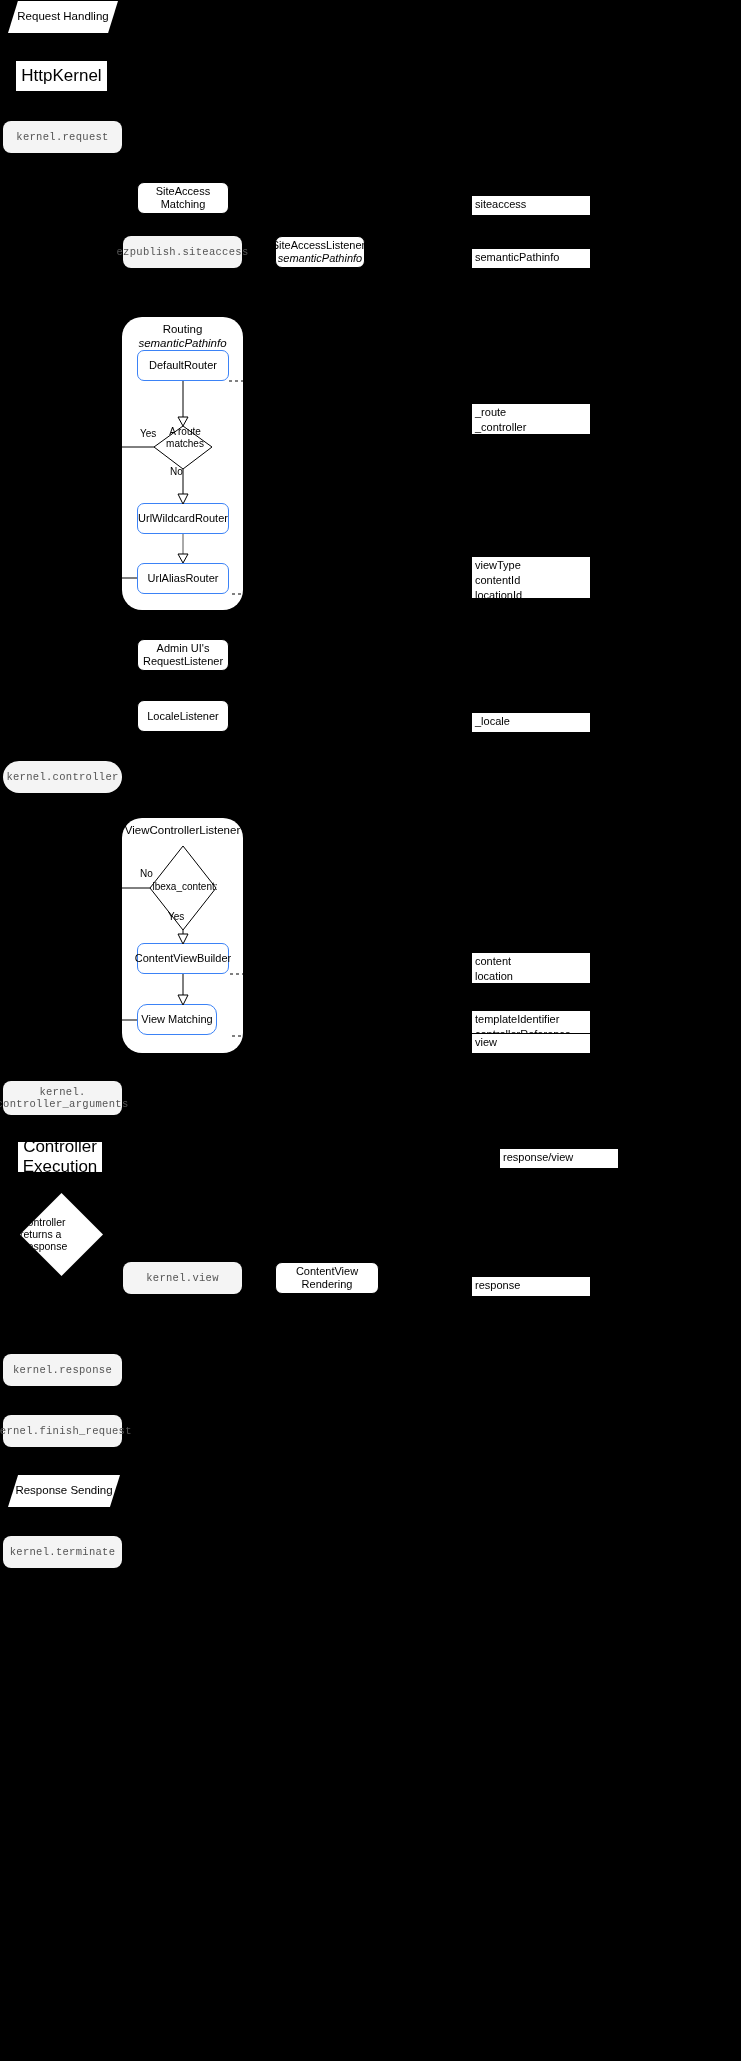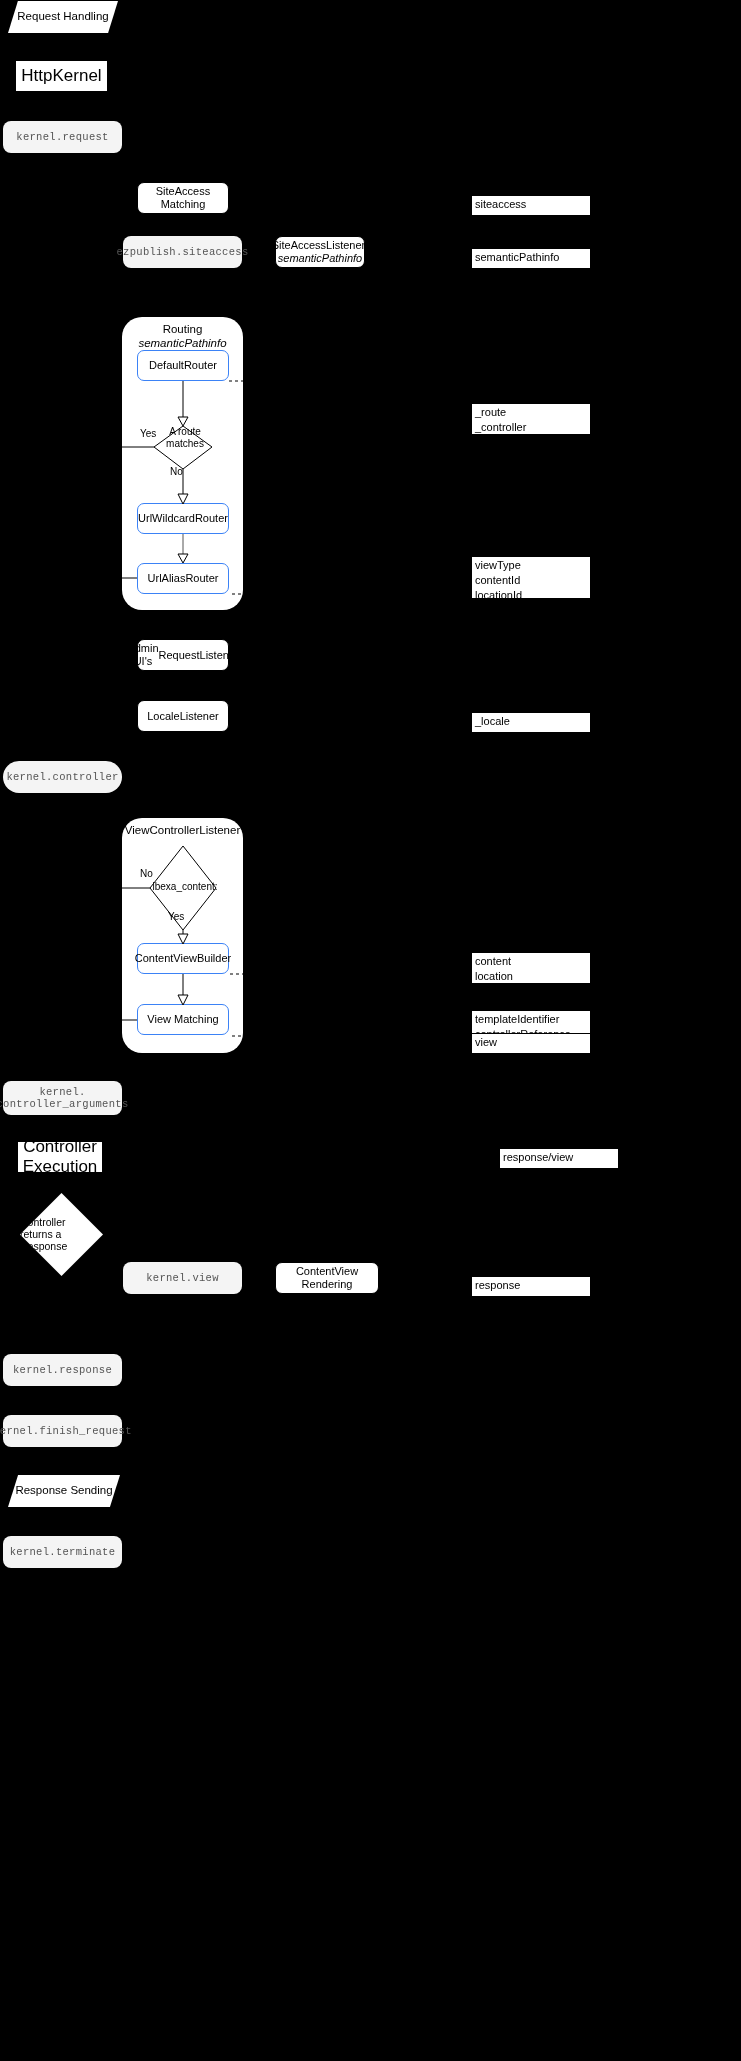"Admin UI's" div.node { flex-direction: row -> column }
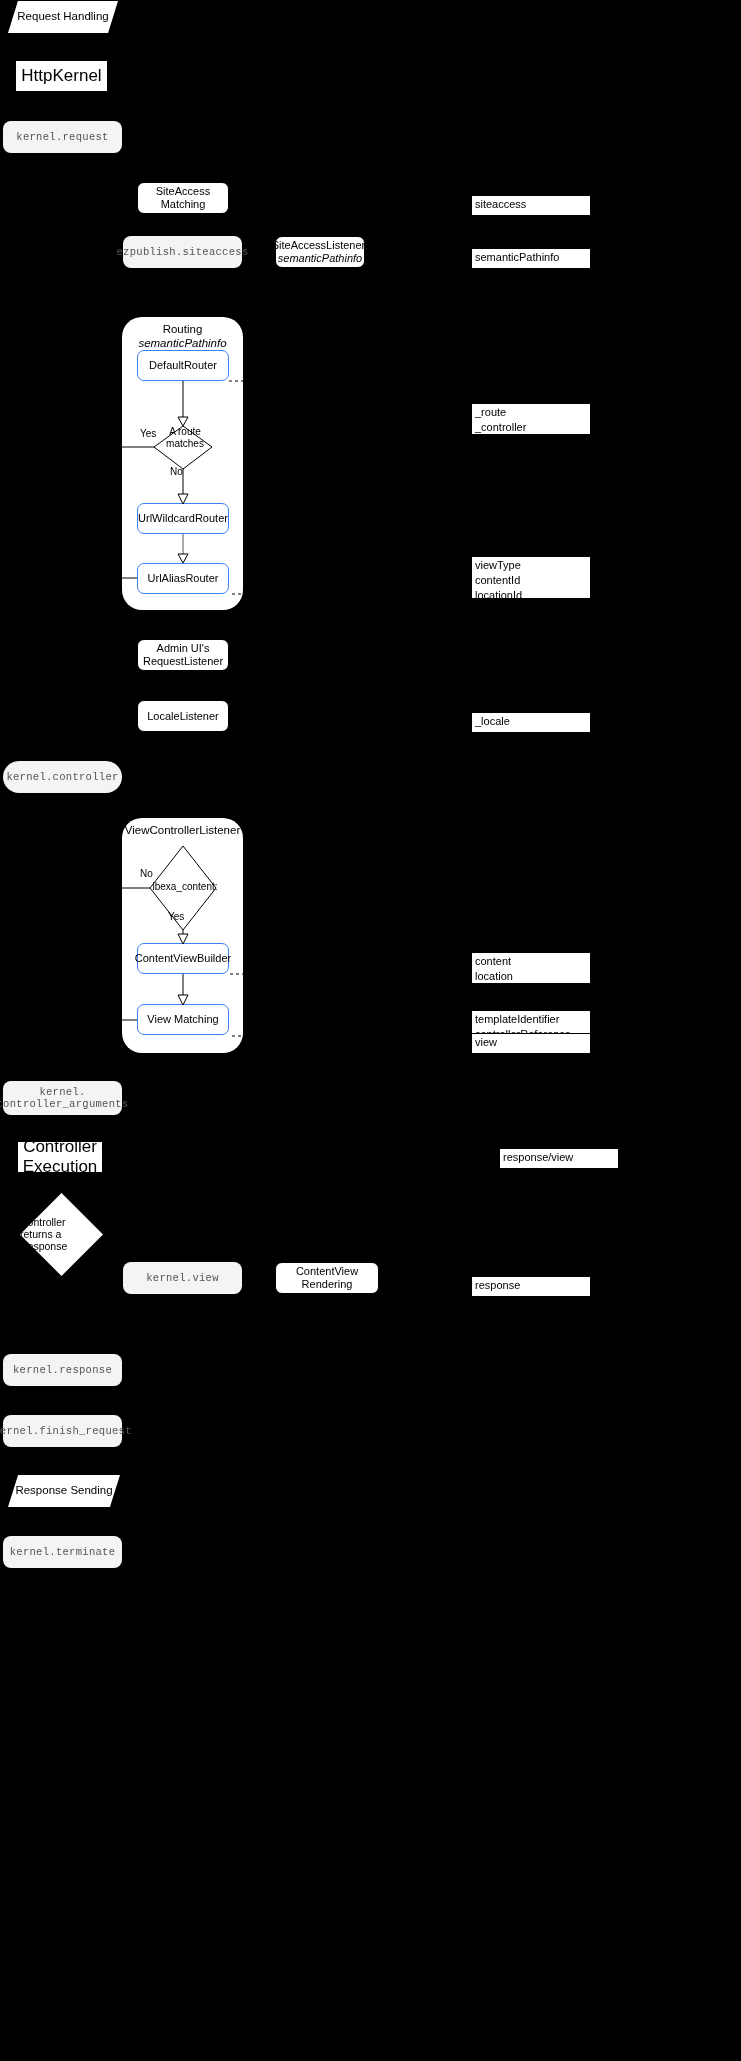"View Matching" div.node { border-radius: none -> 10px; width: 92px -> 80px }
